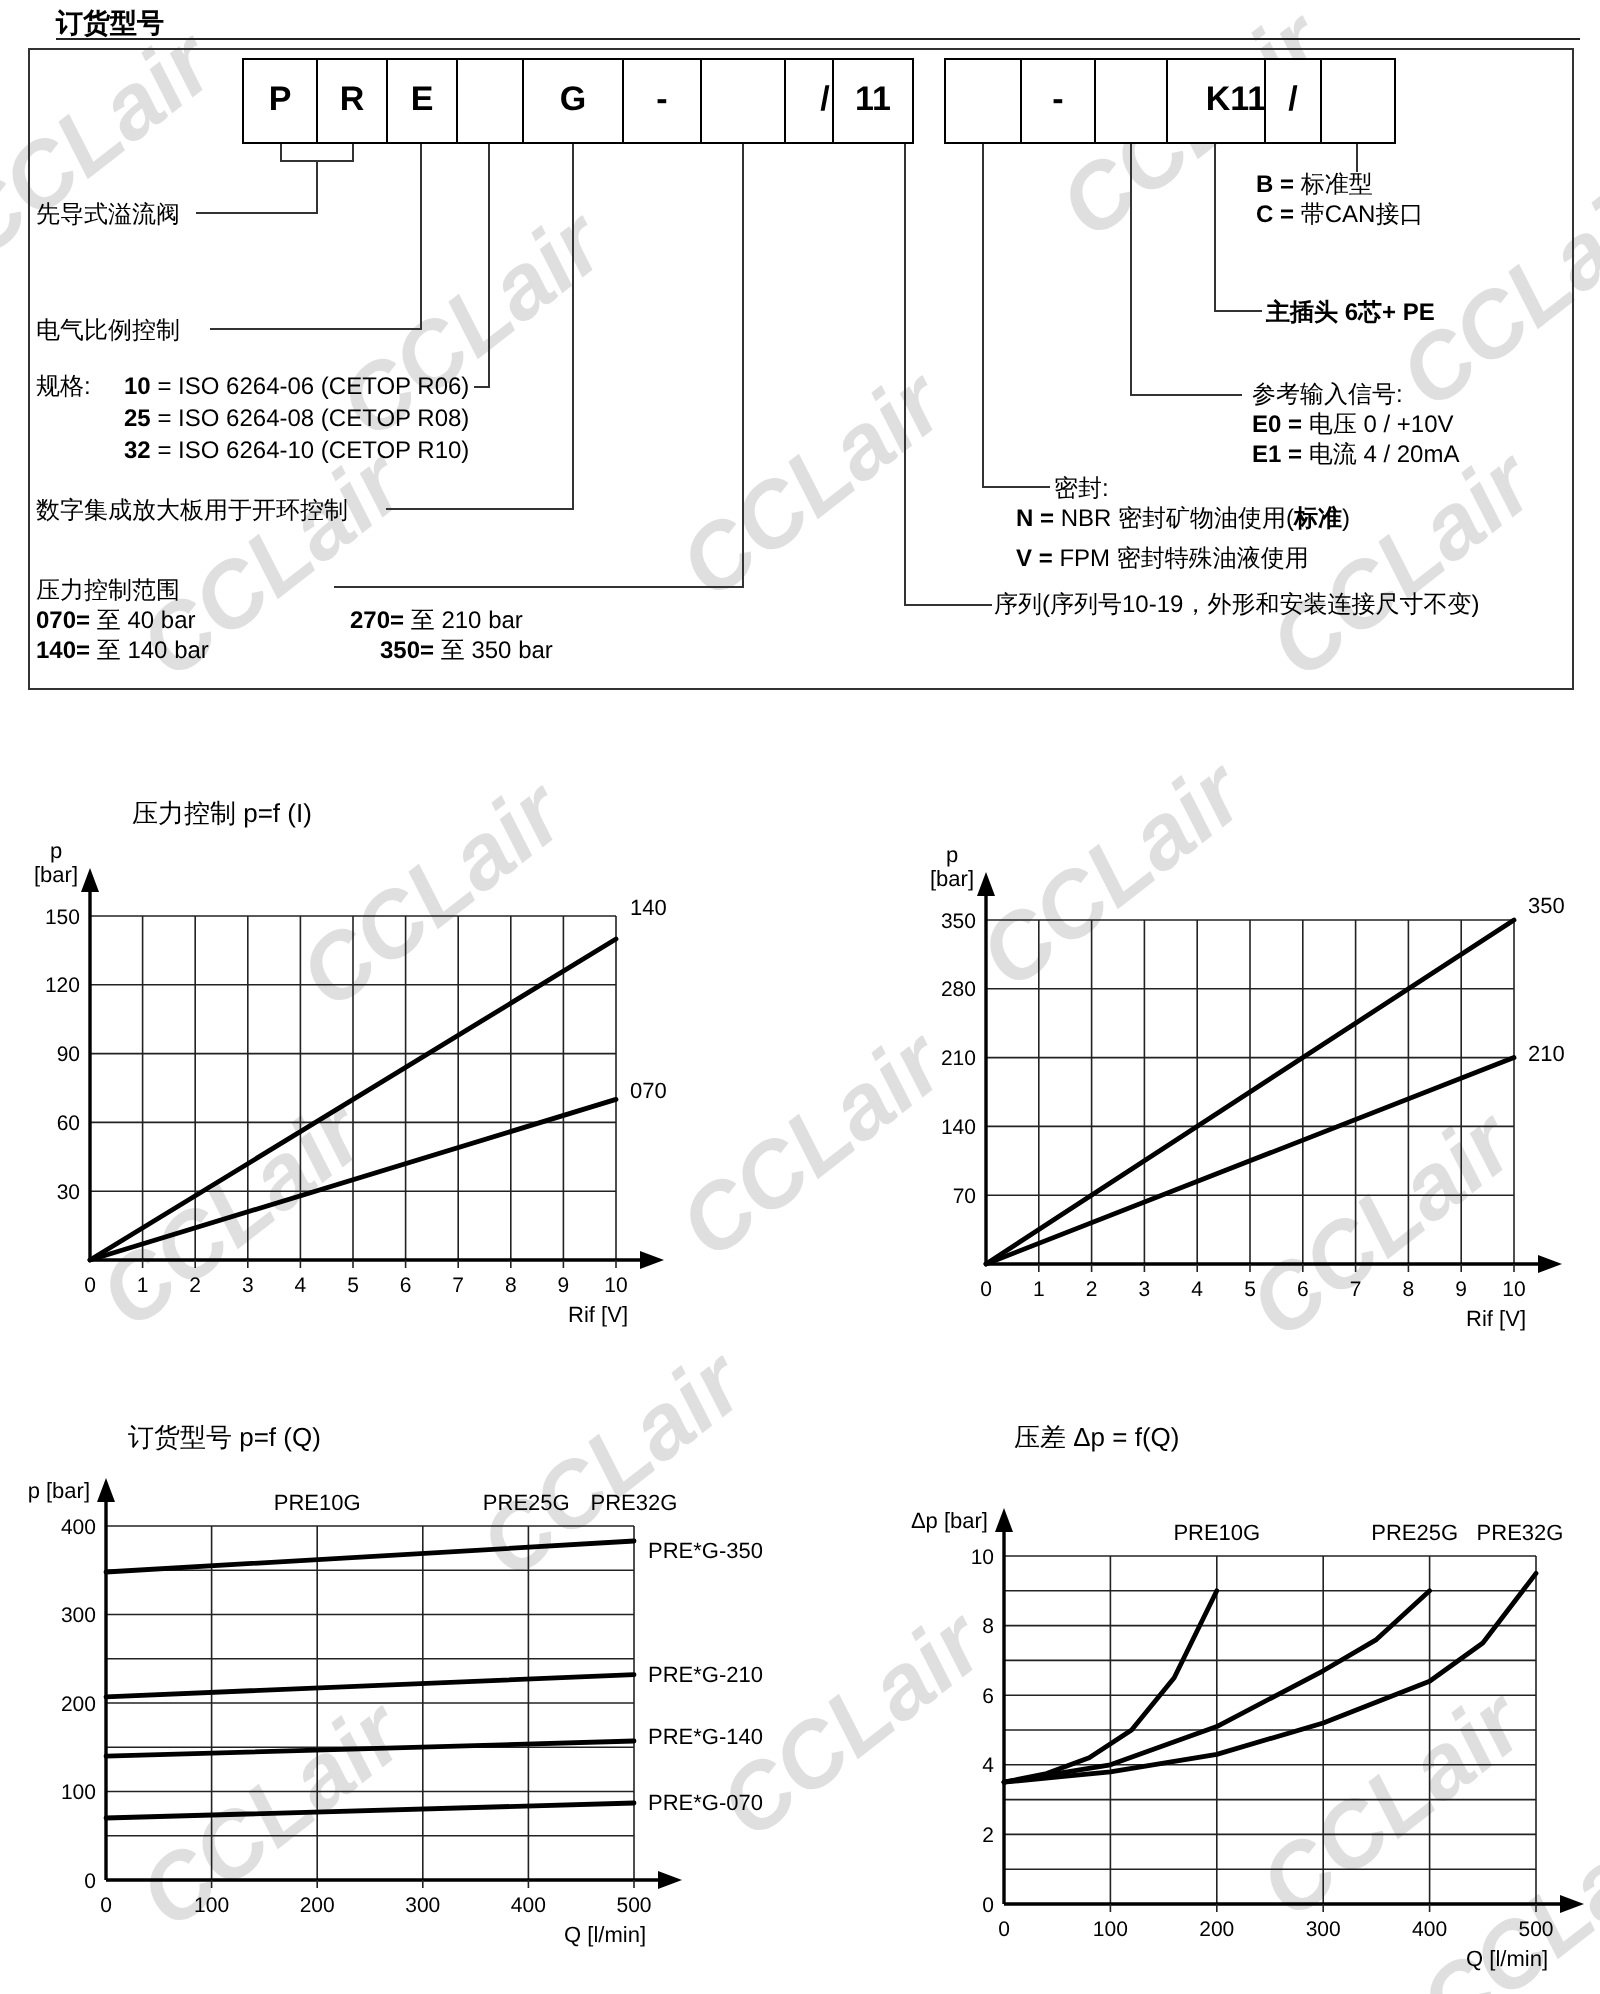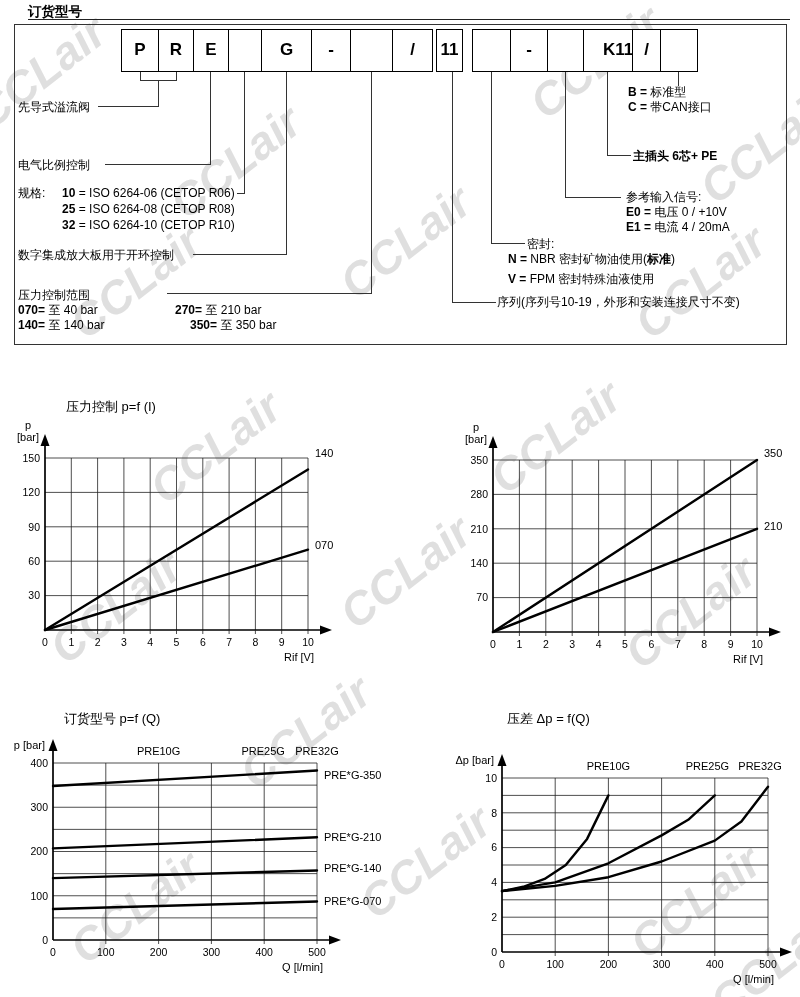"11" div.cell { left: 436px -> 416px; width: 27px -> 41px }
